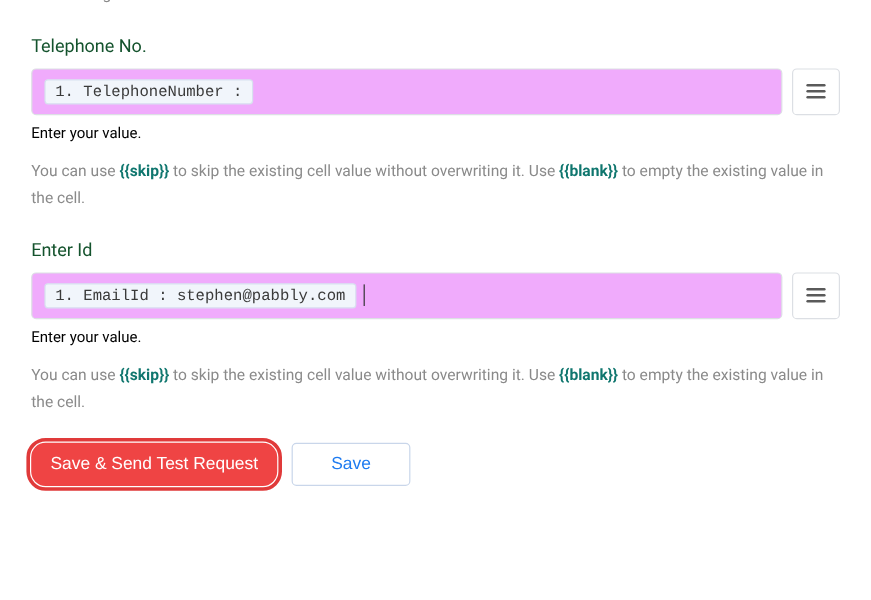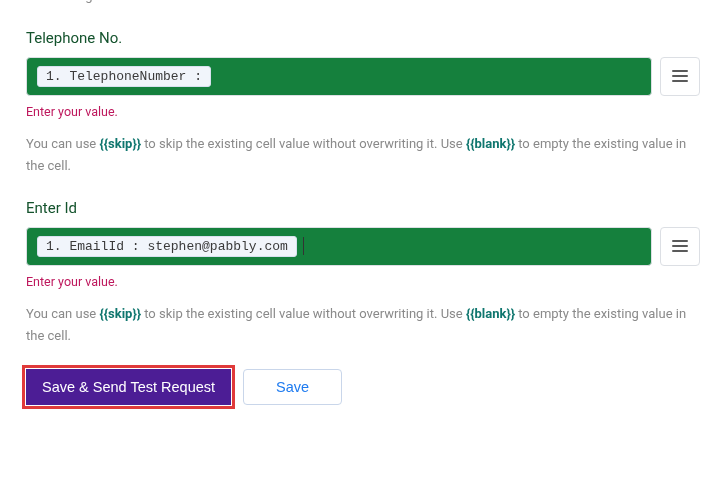"1. TelephoneNumber :" .input-box { background: #15803d -> #f0abfc }
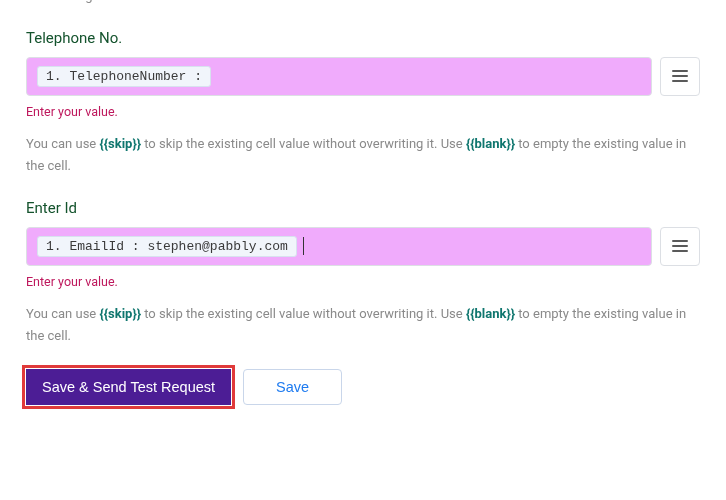"Enter your value." .helper-text { color: #be185d -> #000000 }
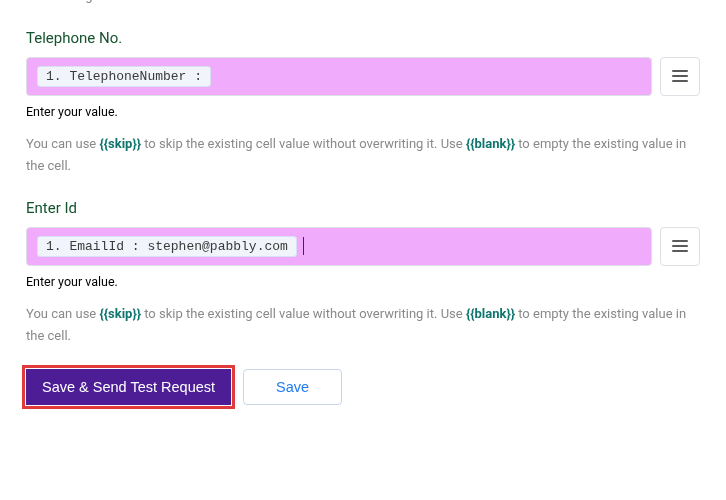"Save & Send Test Request" .btn-primary { background: #4c1d95 -> #ef4444; border-radius: 0 -> 12px }
